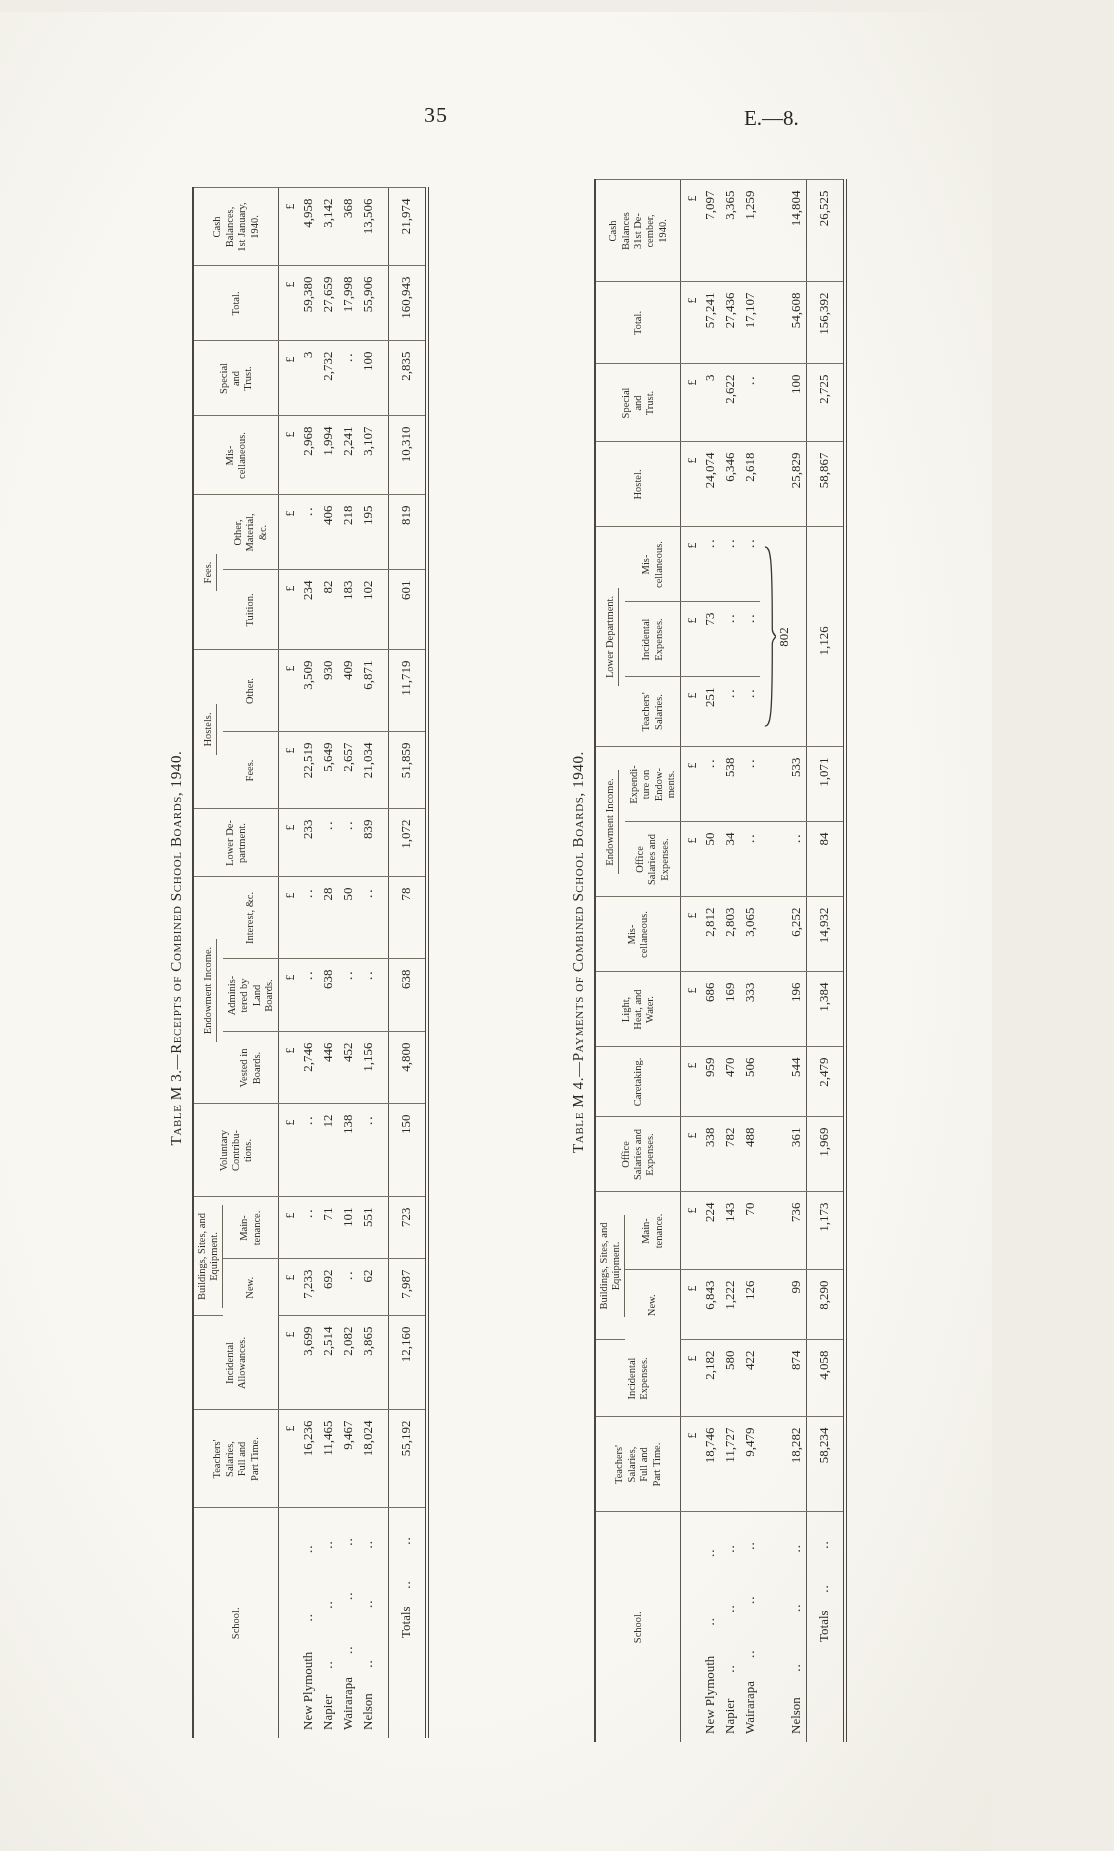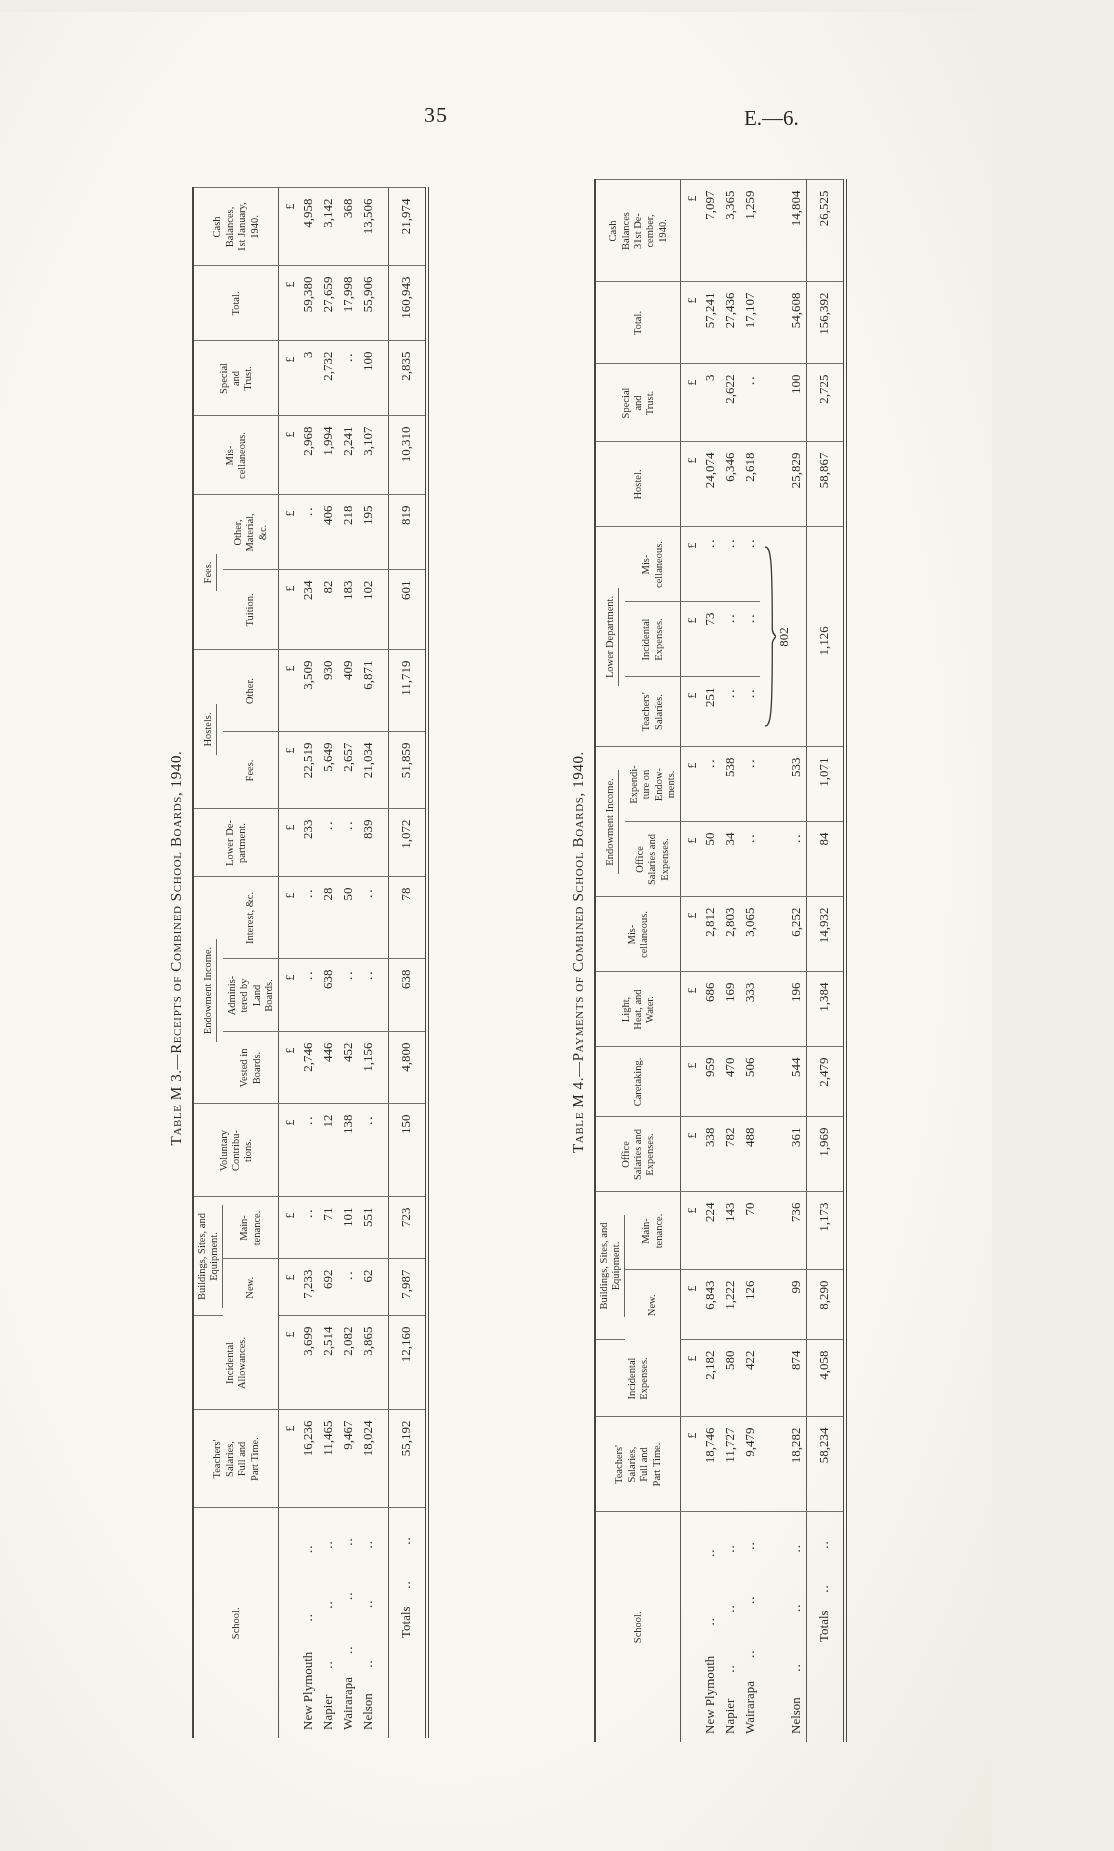"E.—6." div.docref { text: 6 -> 8 }
